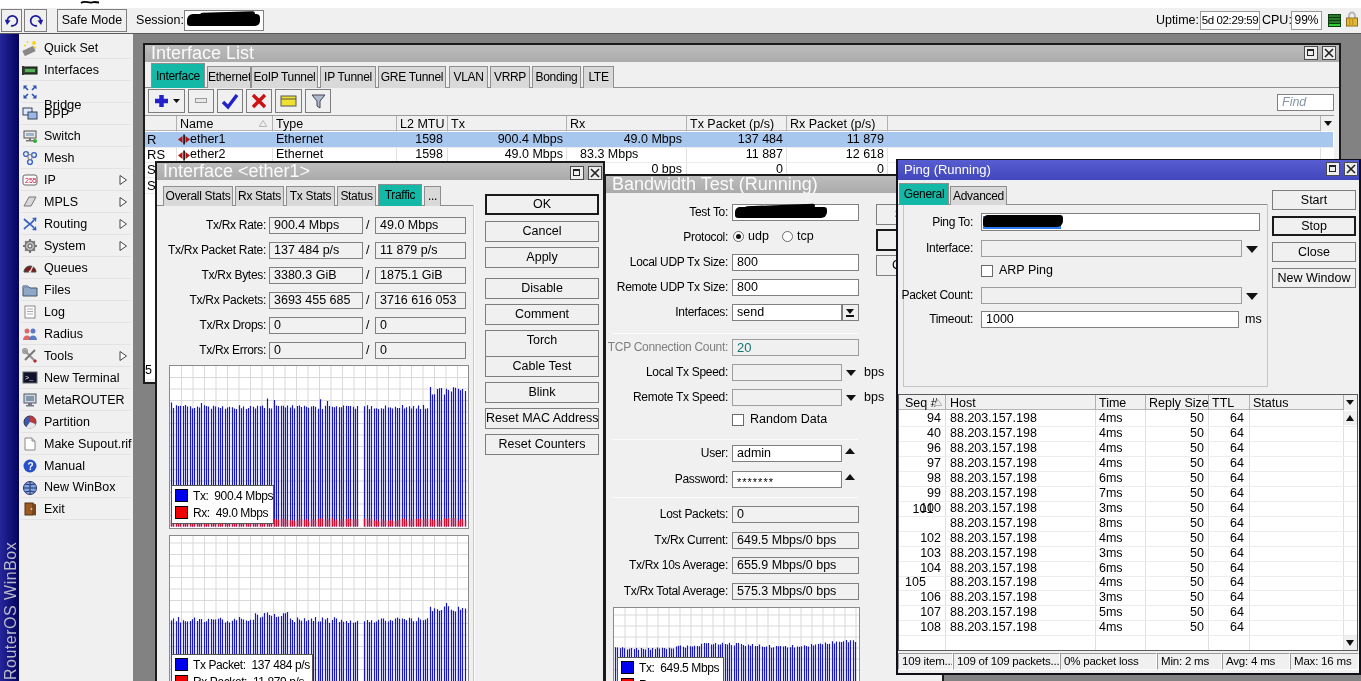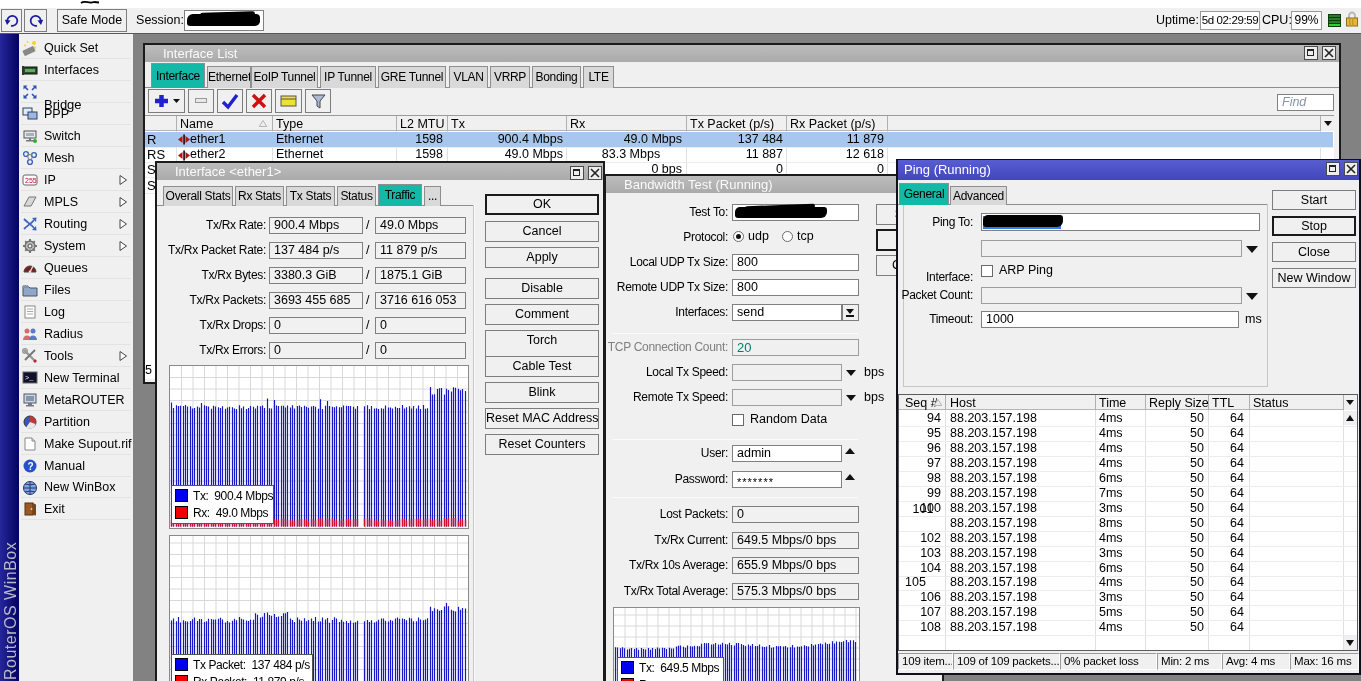"Interface List" .tb { font-size: 13px -> 18px; padding-left: 18px -> 6px }
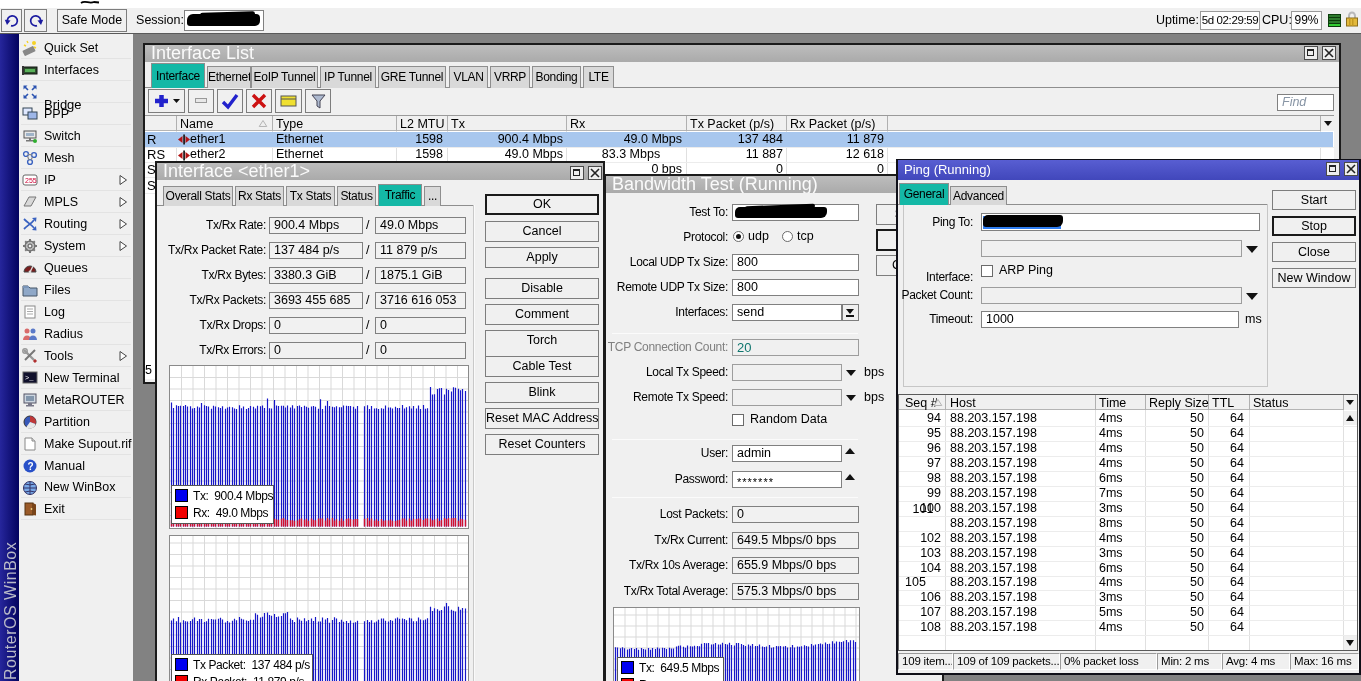"83.3 Mbps" div { text-align: center -> left }
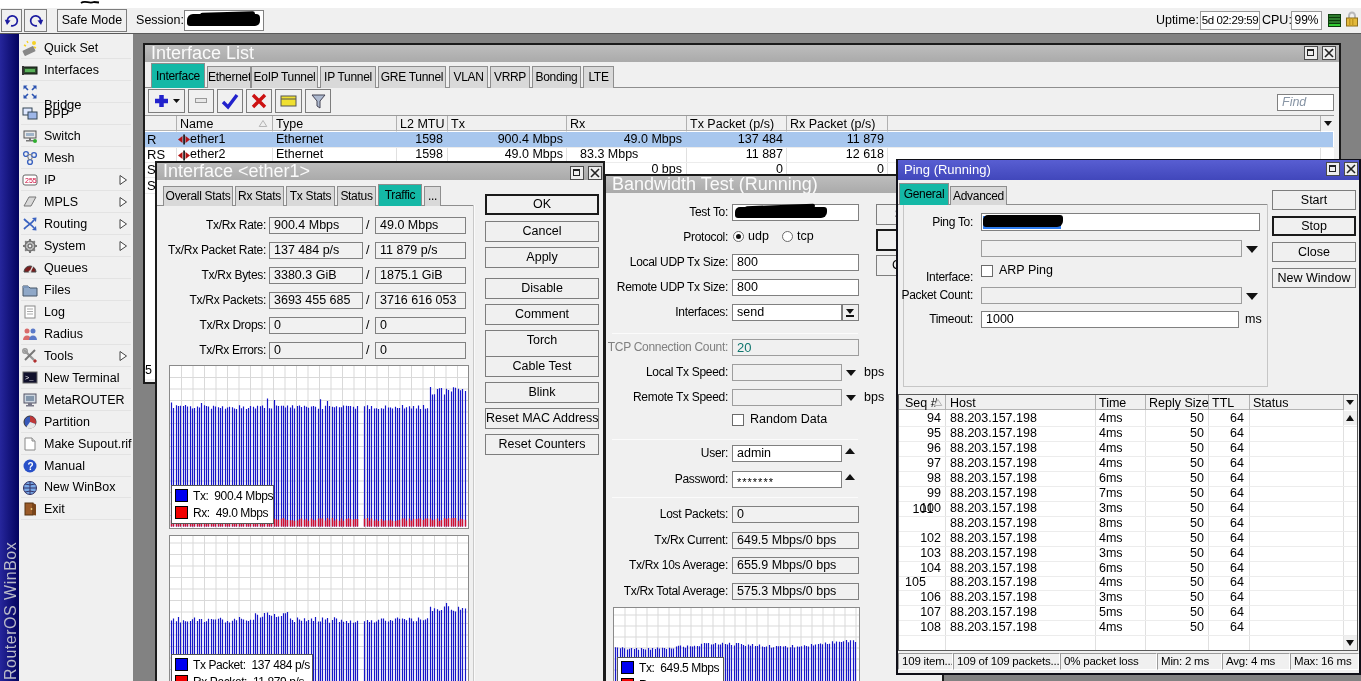"Interface:" div.lab { margin-top: 29px -> none }
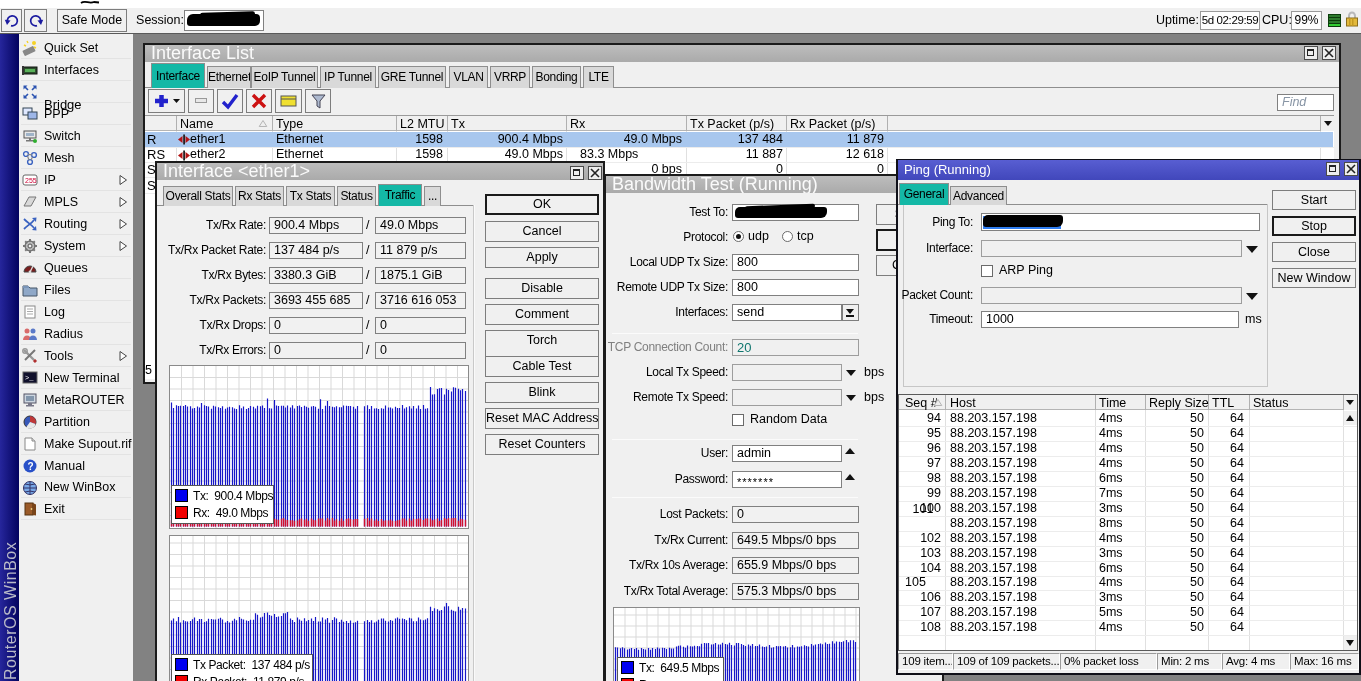"95" div { text: 95 -> 40 }
